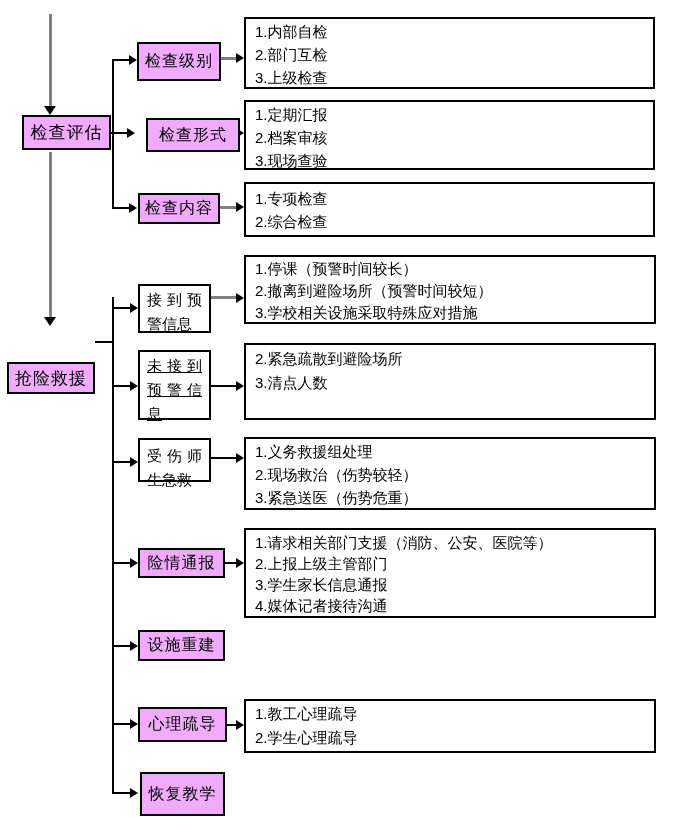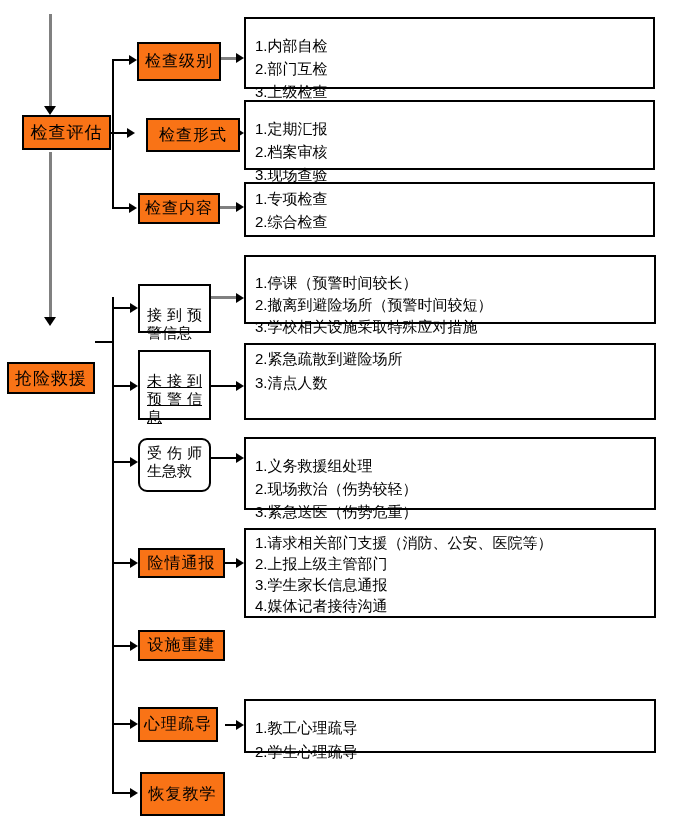"1.内部自检" .pt1 { padding-top: 15px -> 1px }
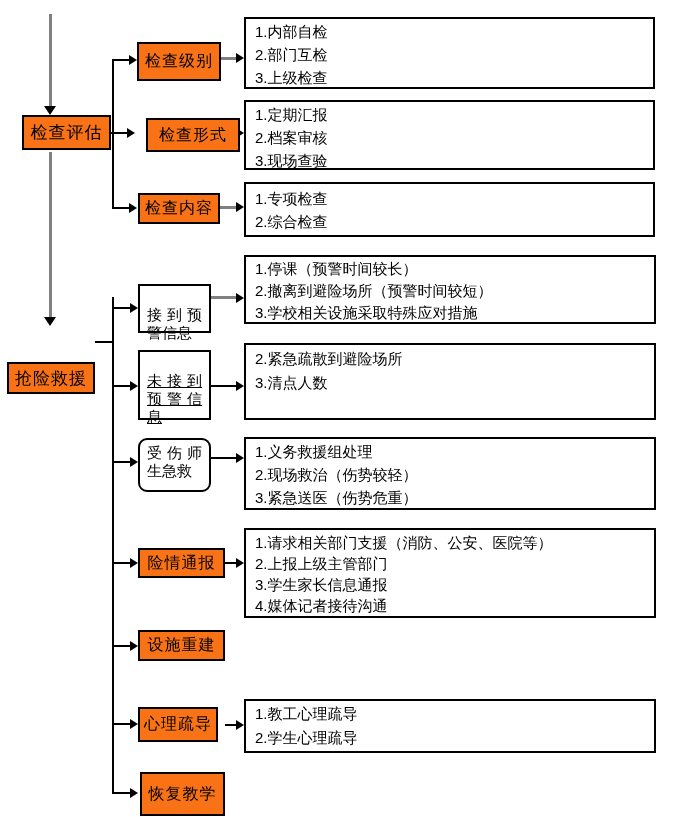"检查级别" .node { background: #f97316 -> #f0abfc }
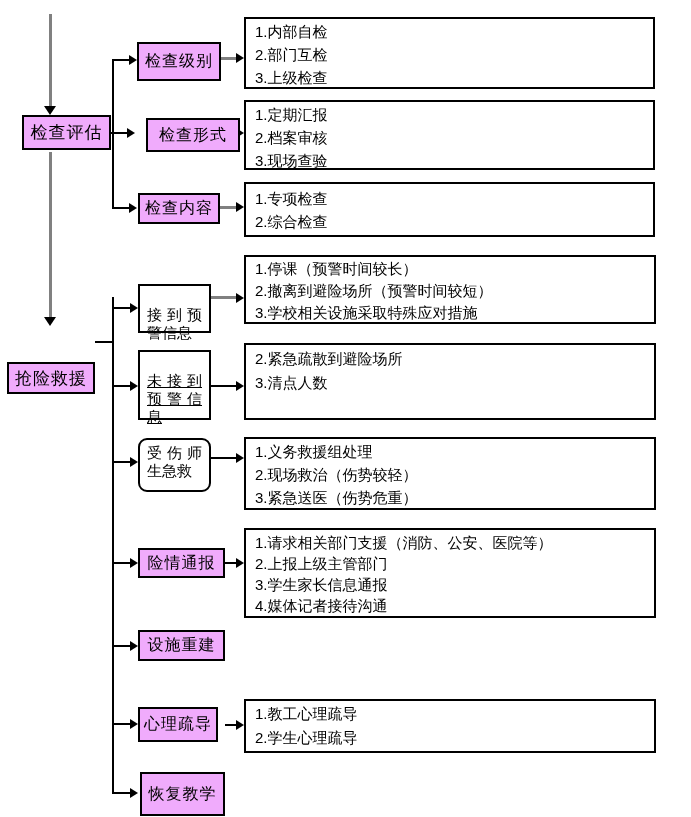"接到预警信息" .mbox-wrap .jlabel { line-height: 18px -> 24px; padding: 20px 7px 0 7px -> 2px 7px 0 7px }
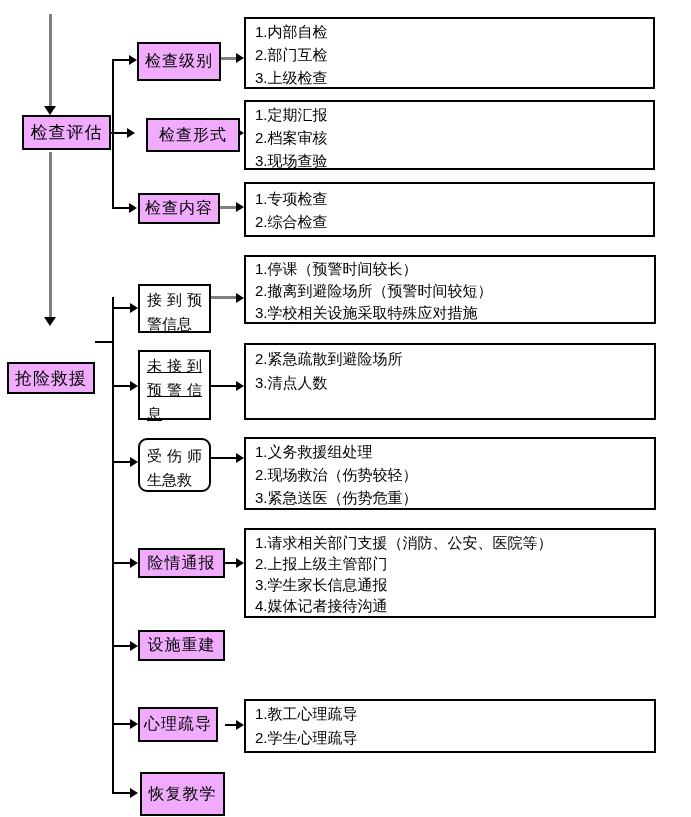"受伤师生急救" div.mbox-wrap { border-radius: 9px -> none; height: 54px -> 44px }
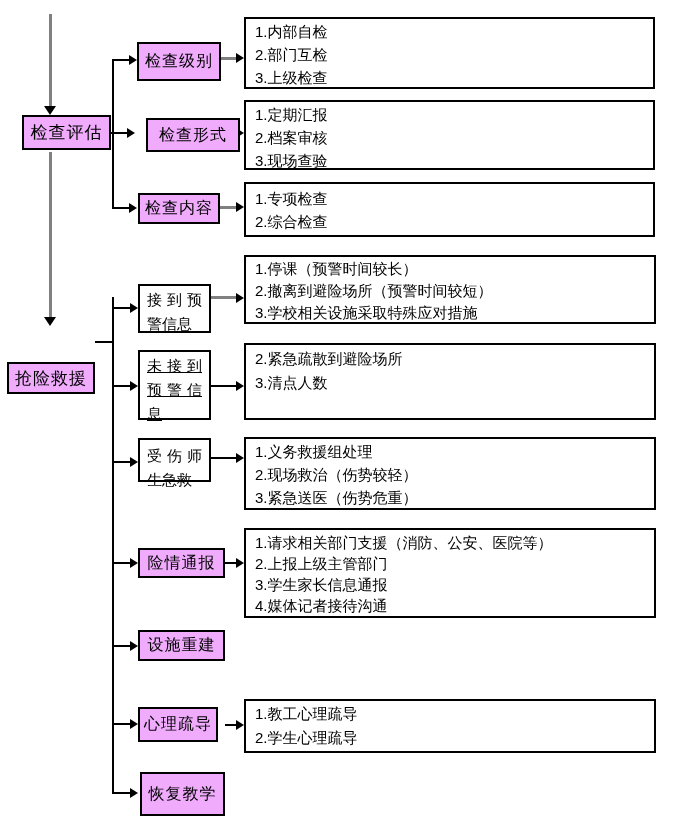"心理疏导" div.node { width: 80px -> 89px }
